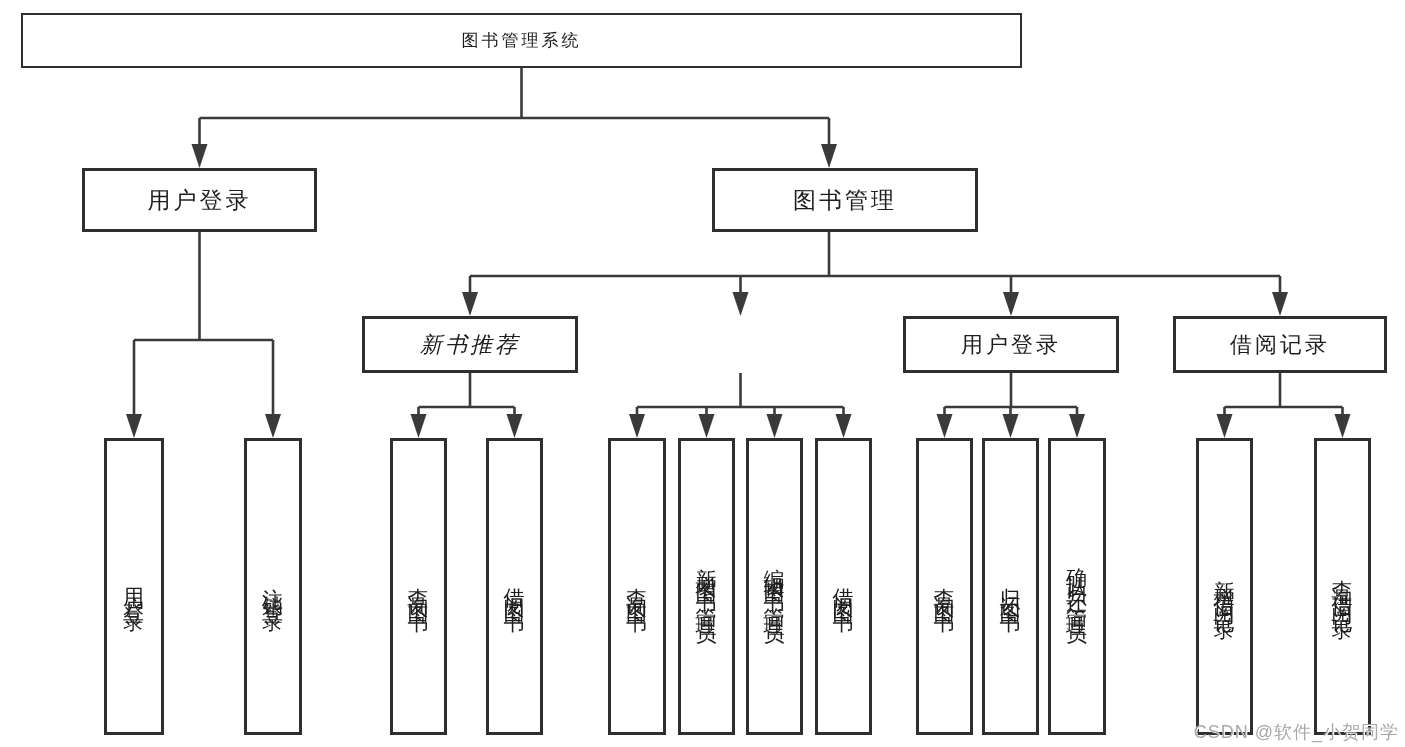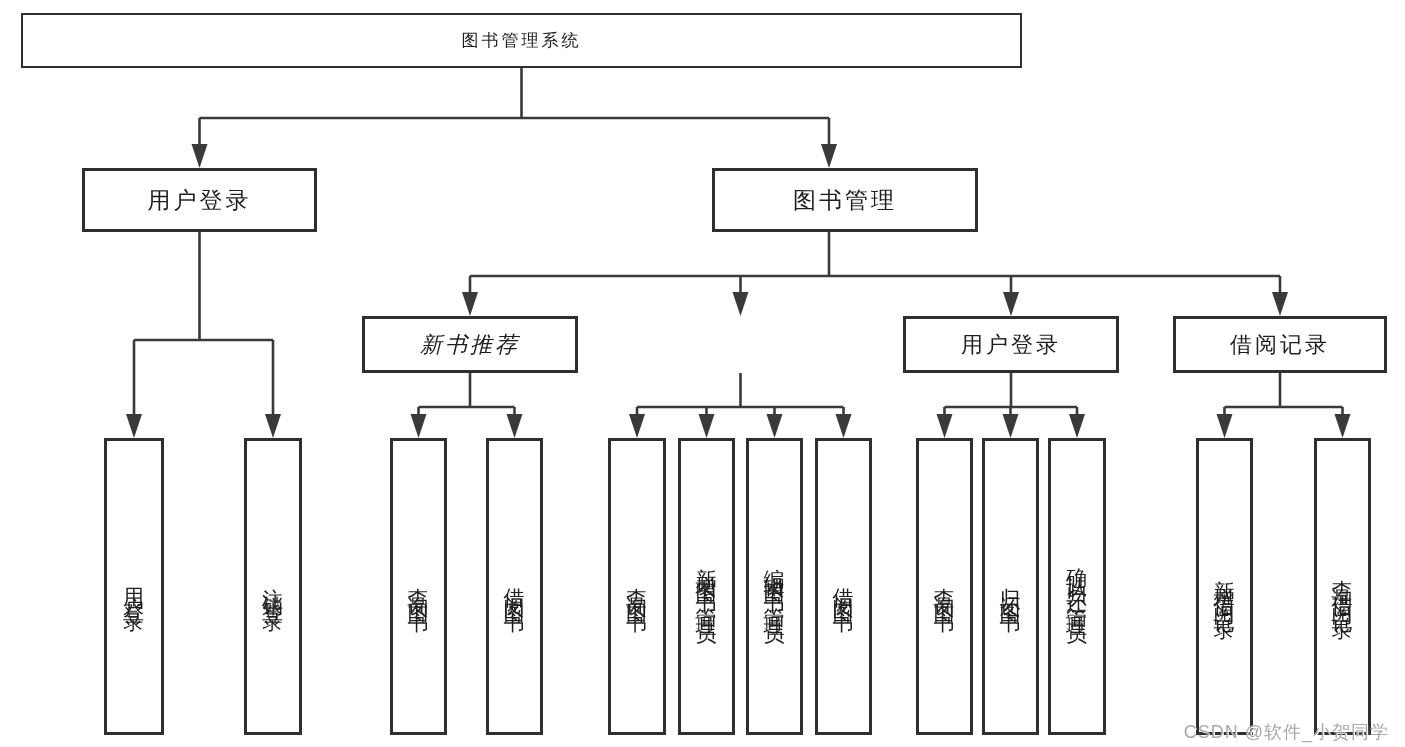"CSDN @软件_小贺同学" .watermark { right: 16px -> 6px }
